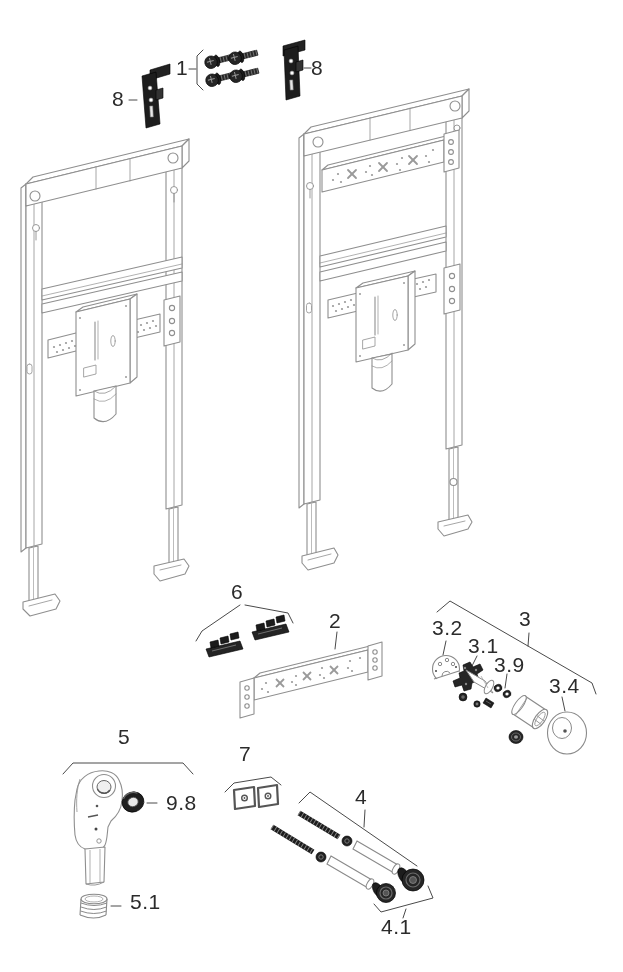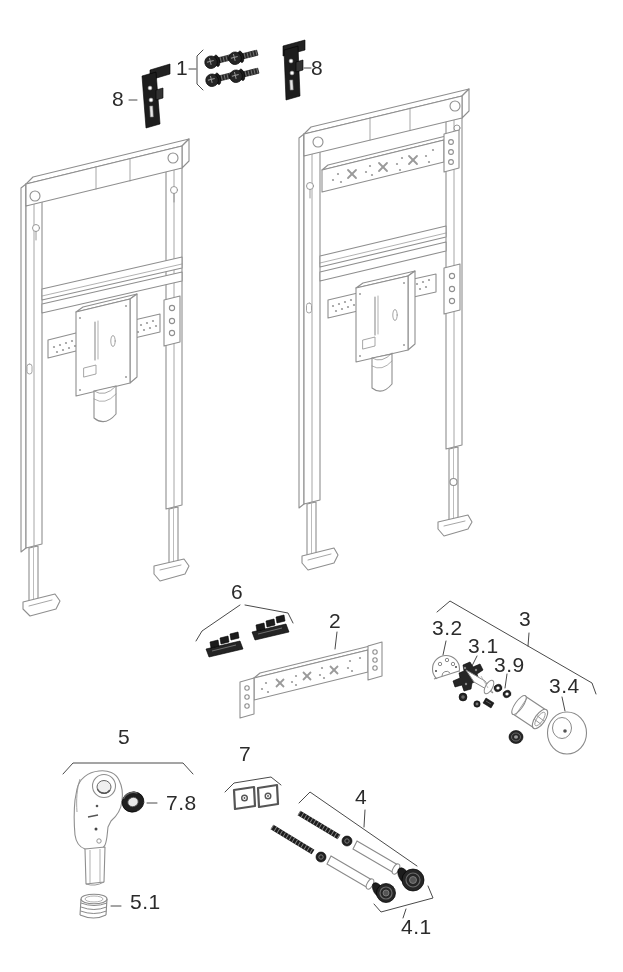"7.8" div.plabel { text: 7.8 -> 9.8 }
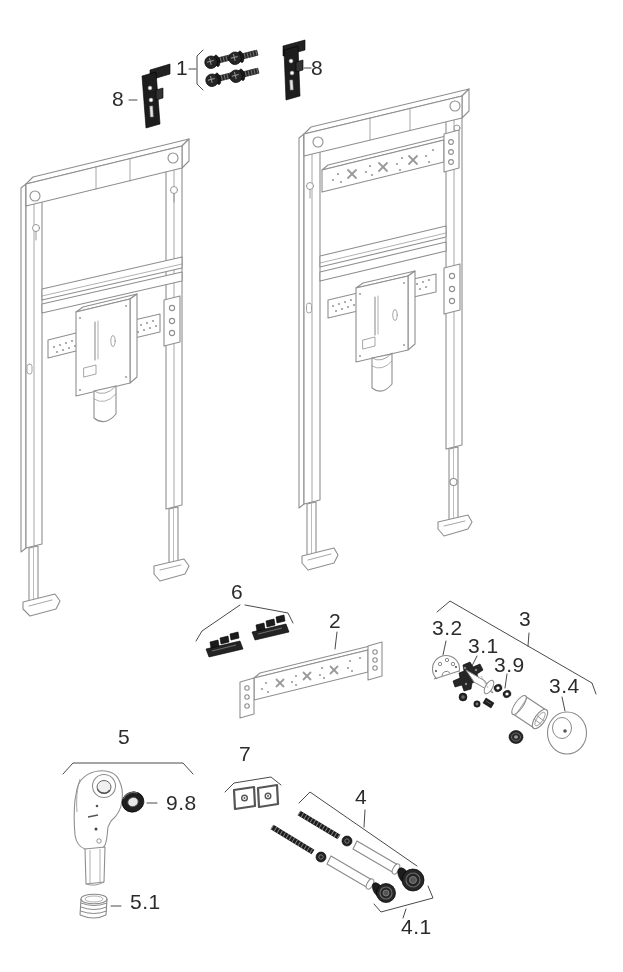"4.1" div.plabel { left: 401px -> 381px }
